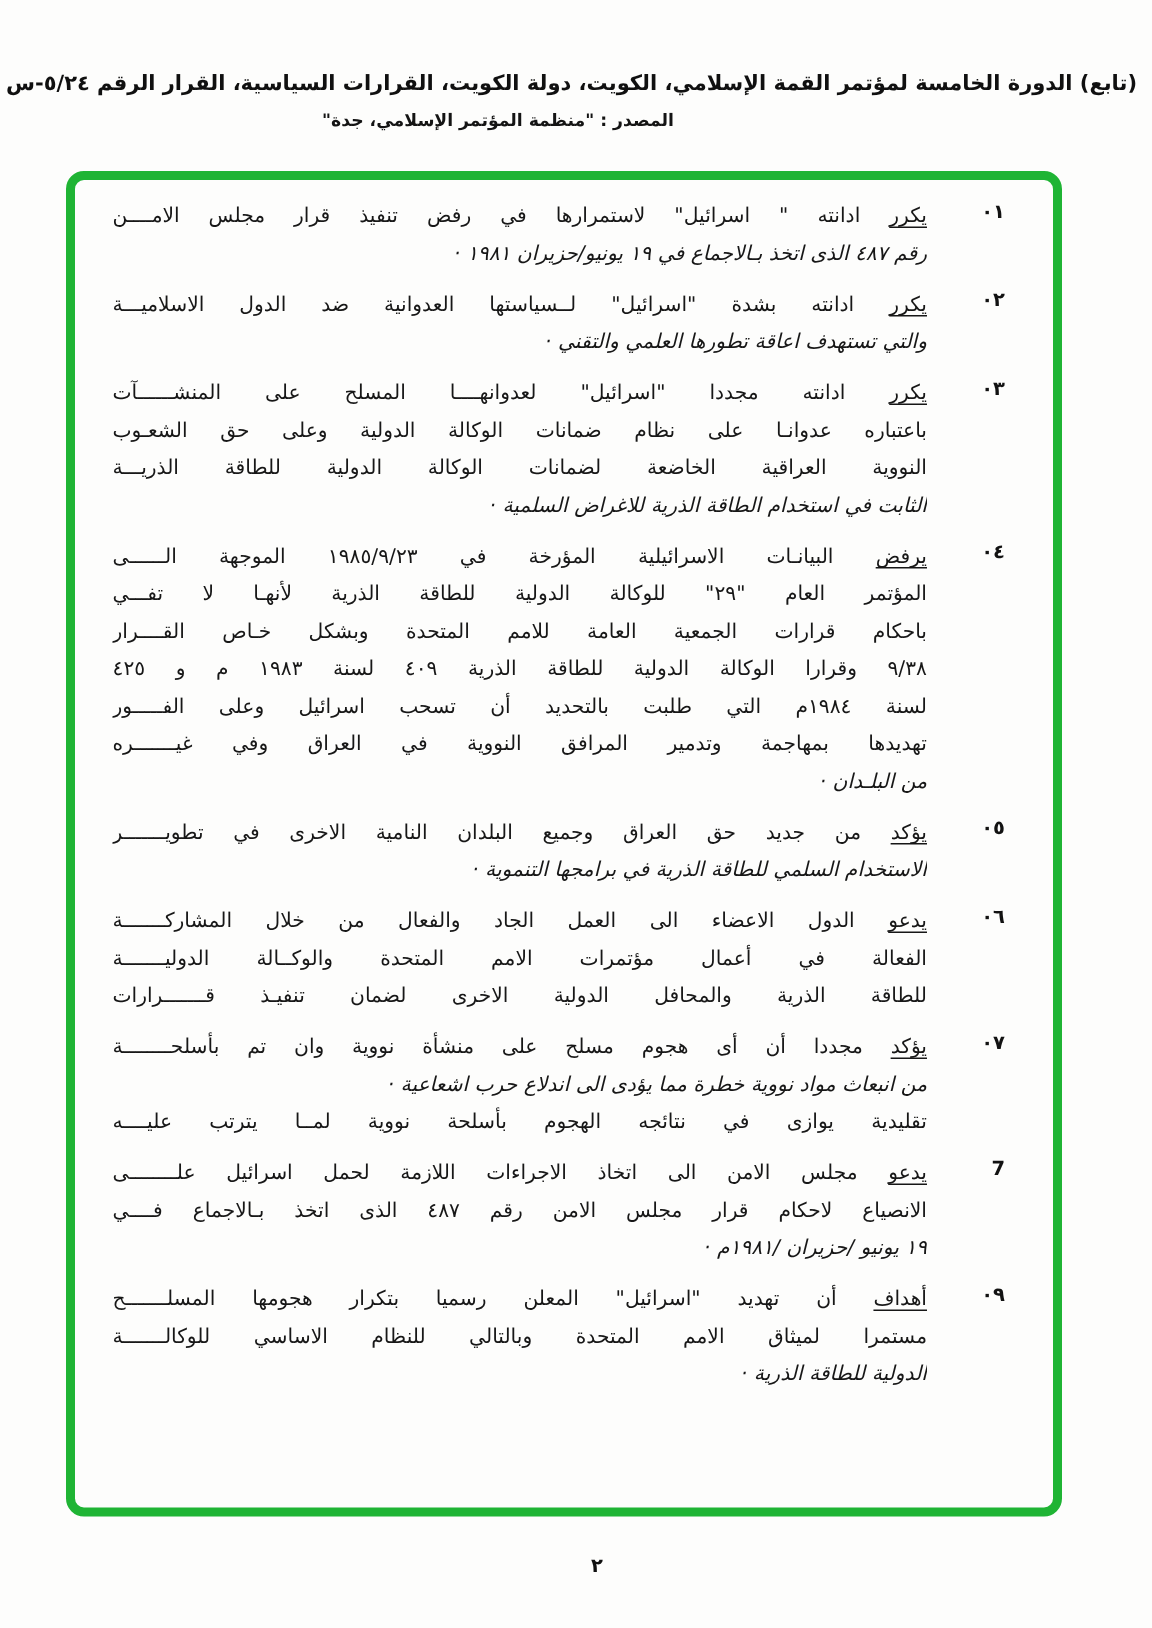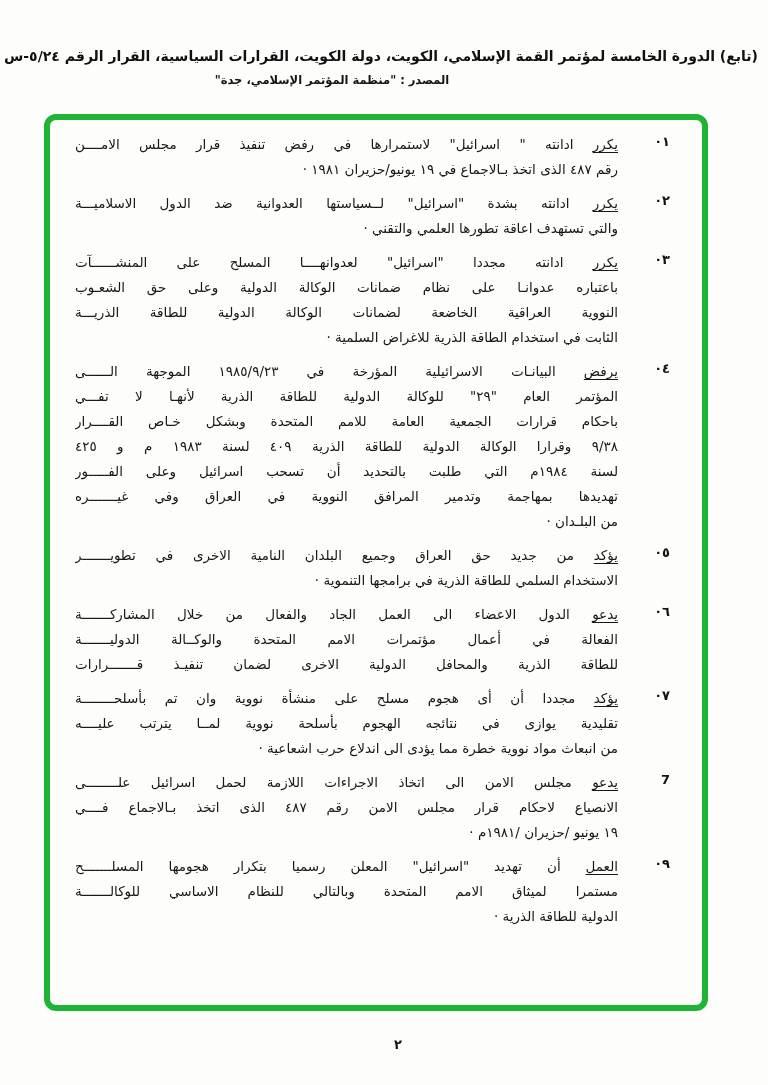"رقم ٤٨٧ الذى اتخذ بـالاجماع" .line.last { font-style: none -> italic }
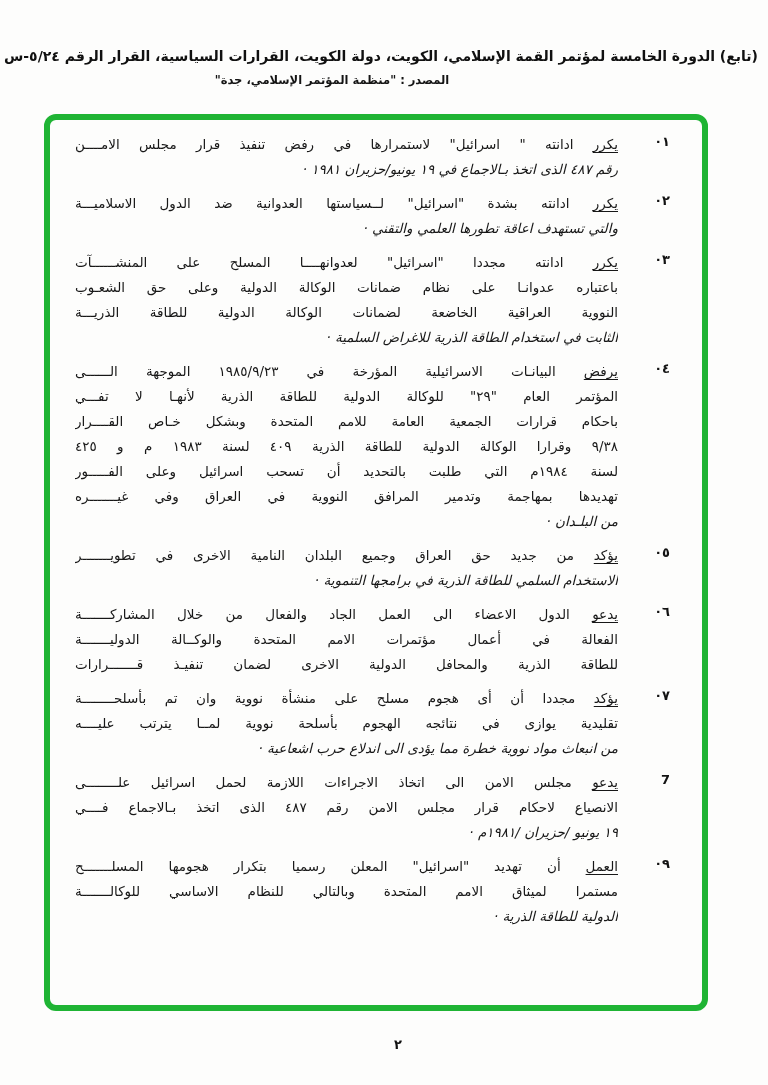"تقليدية يوازى في نتائجه الهجوم" div.line { order: before "من انبعاث مواد نووية خطرة" -> after "من انبعاث مواد نووية خطرة" }
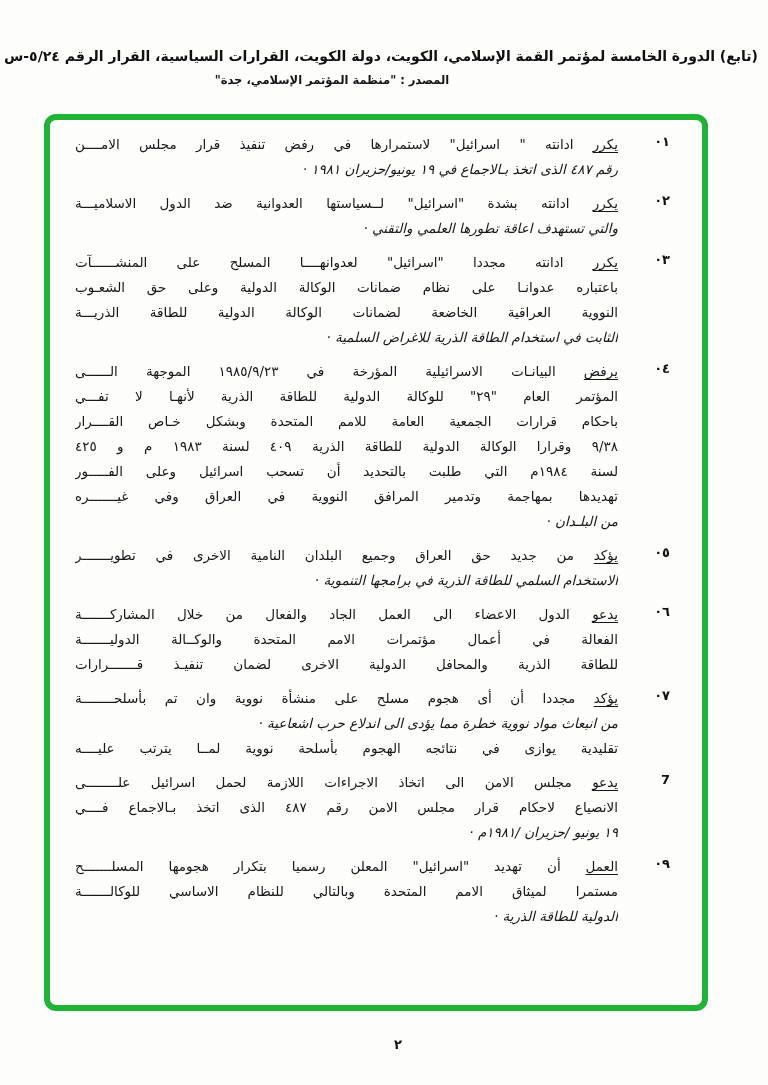"العمل" u.lead { text: العمل -> أهداف }
